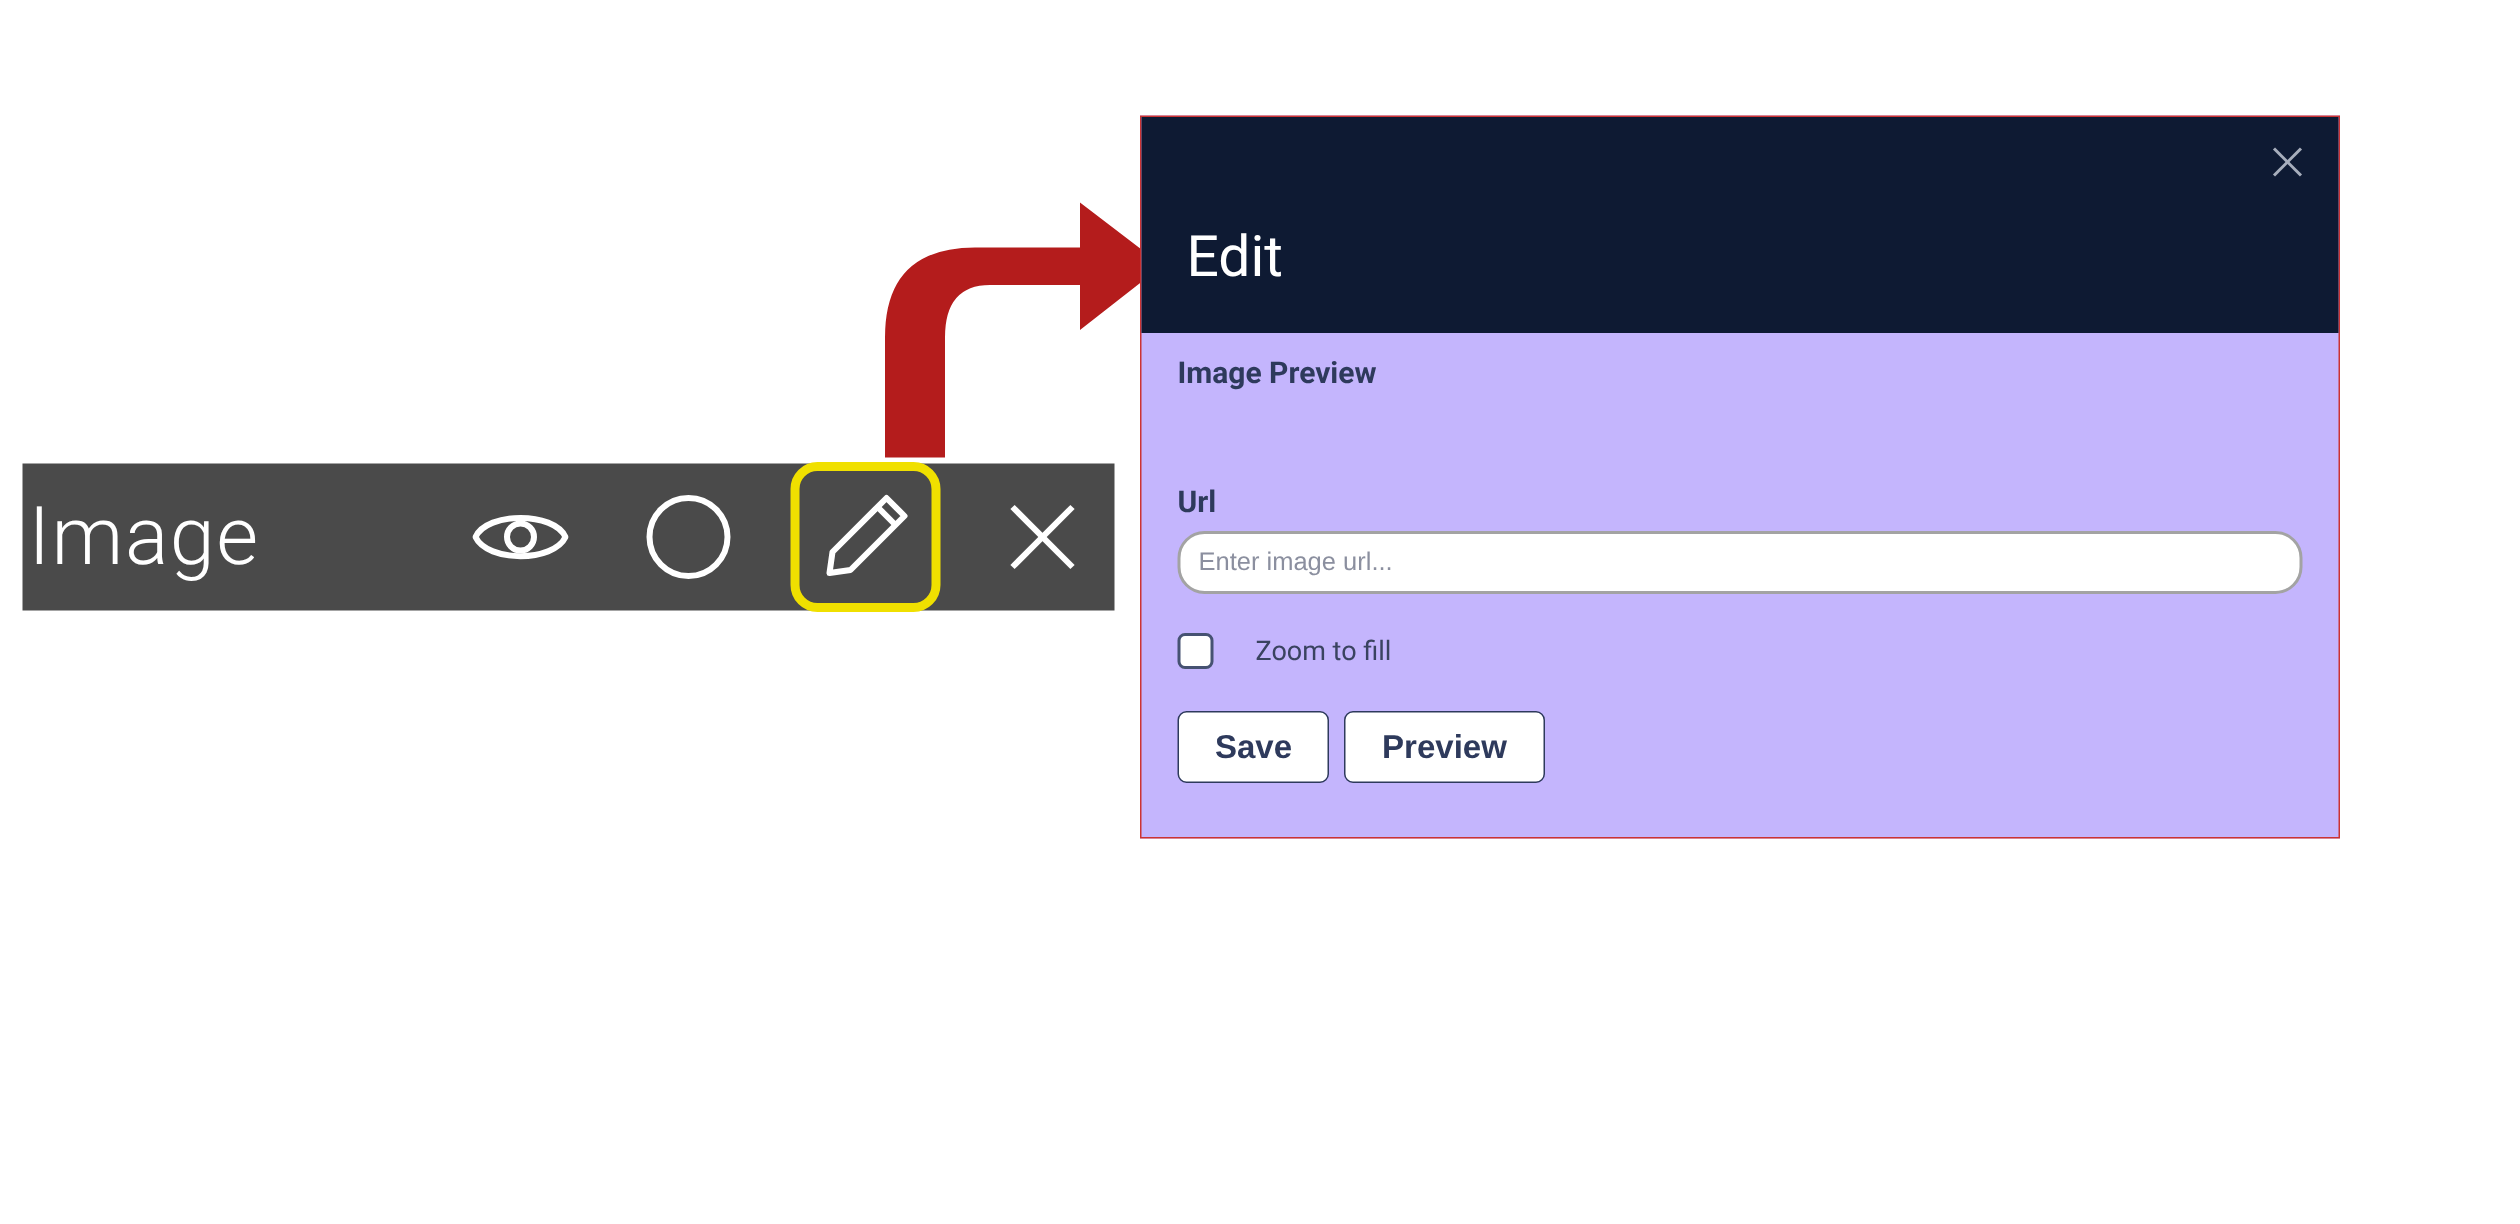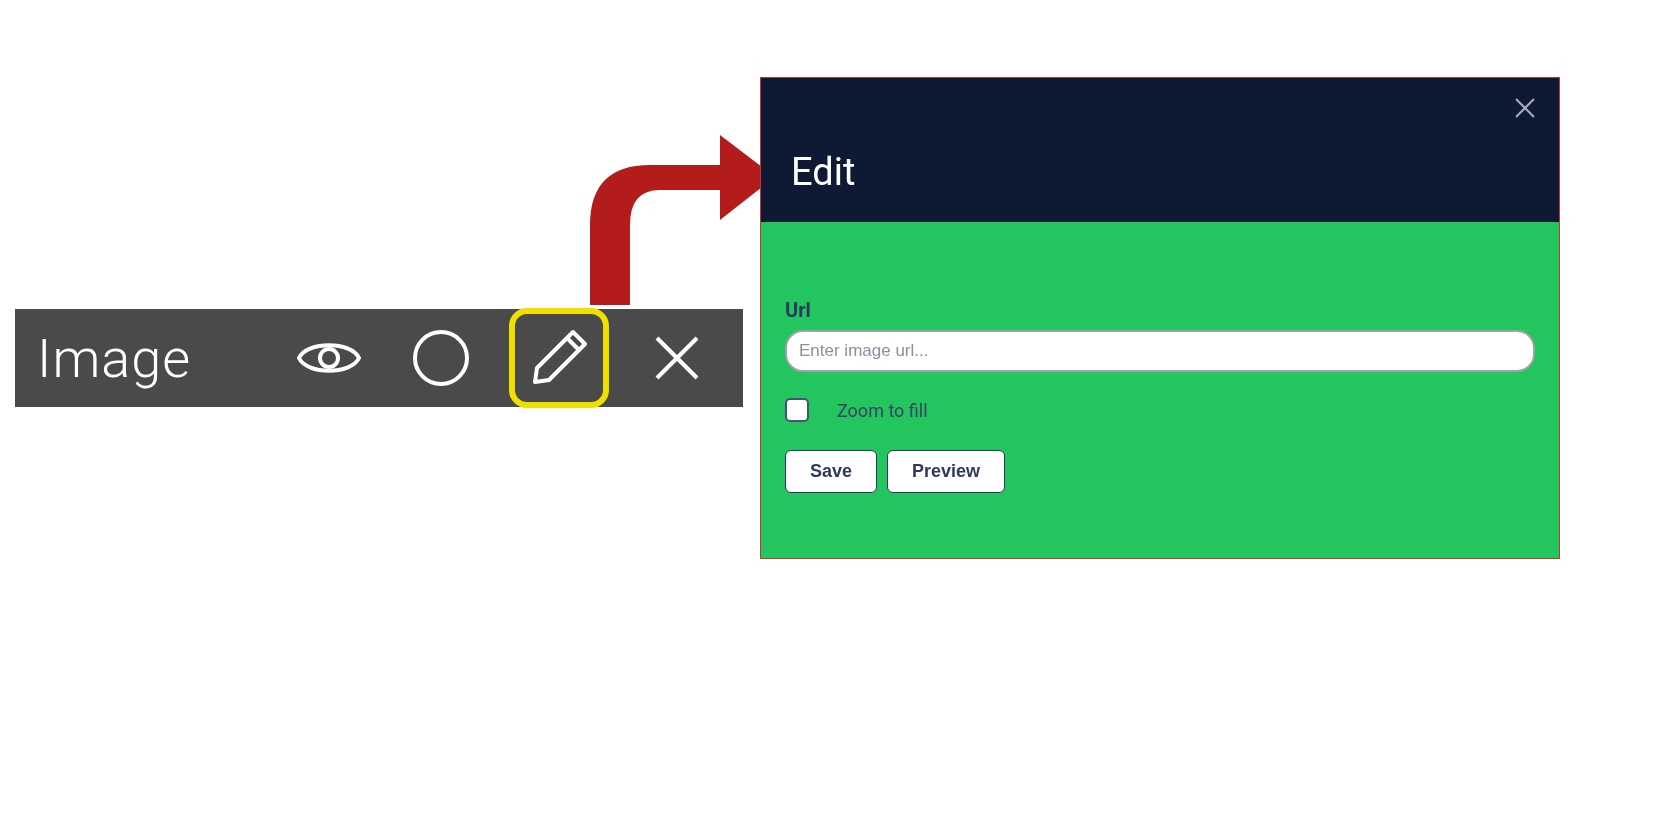"Edit" .modal { background: #22c55e -> #c4b5fd }
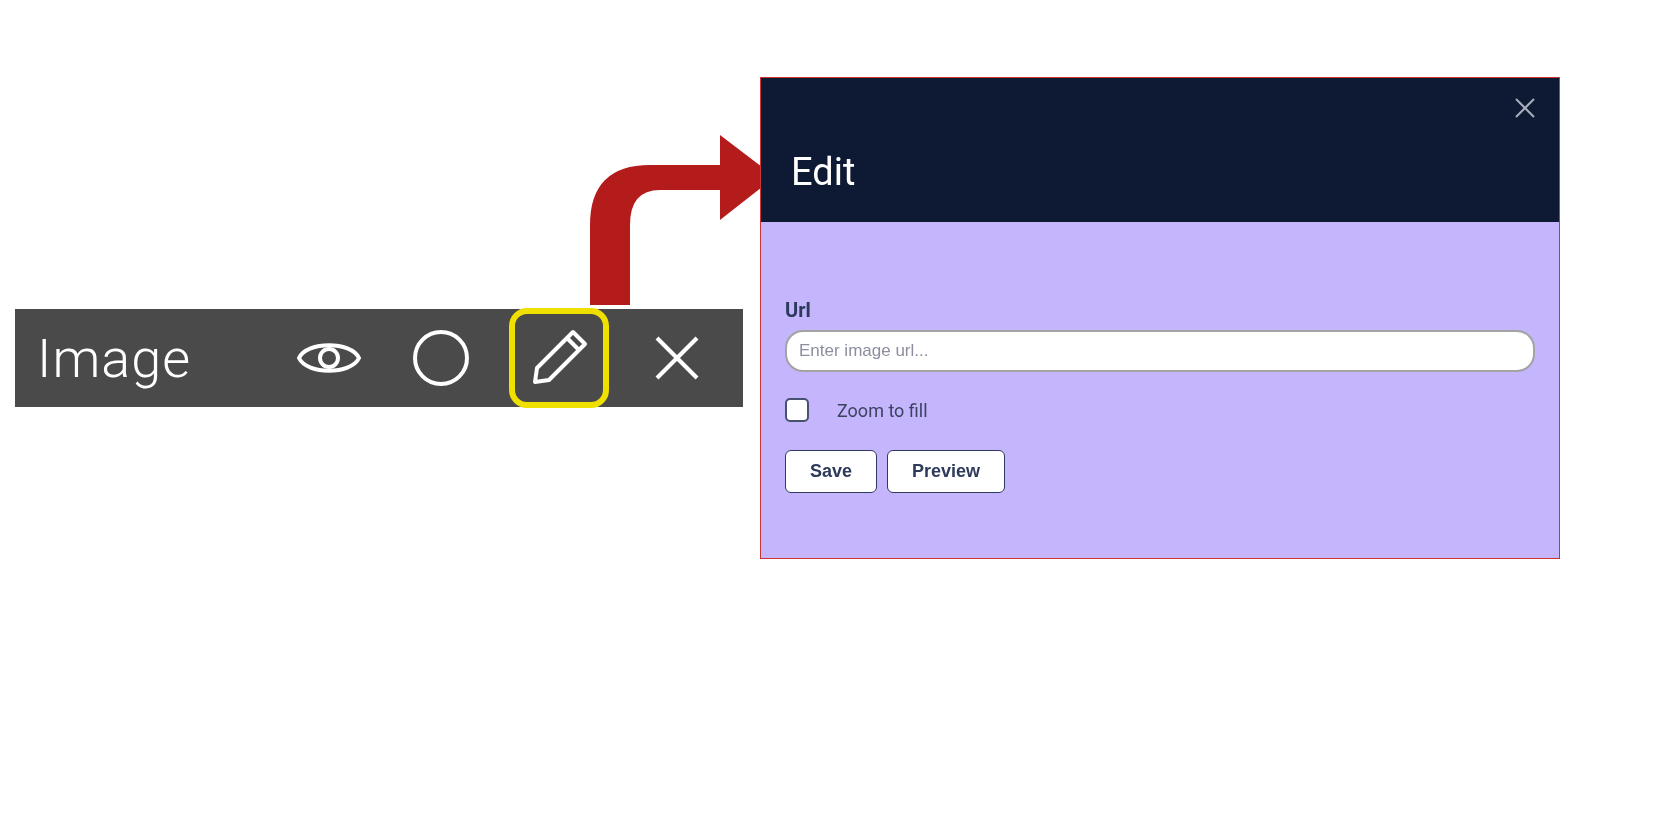"Image Preview" div.section-label { html: none -> <div>Image Preview</div> }
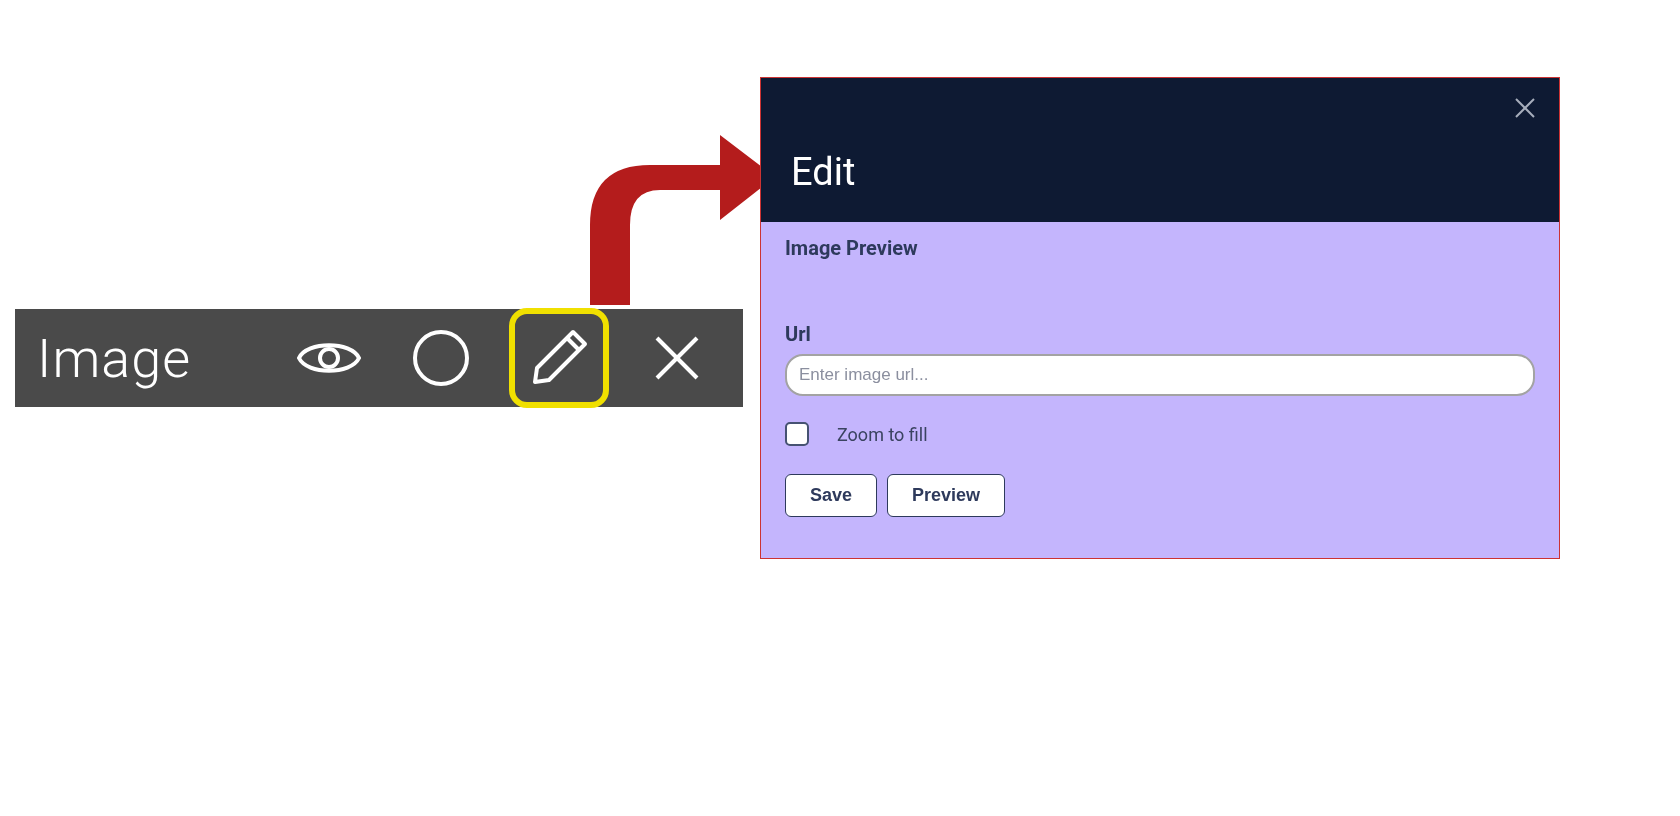"Image" .toolbar { padding: 0 22px -> 0 4px }
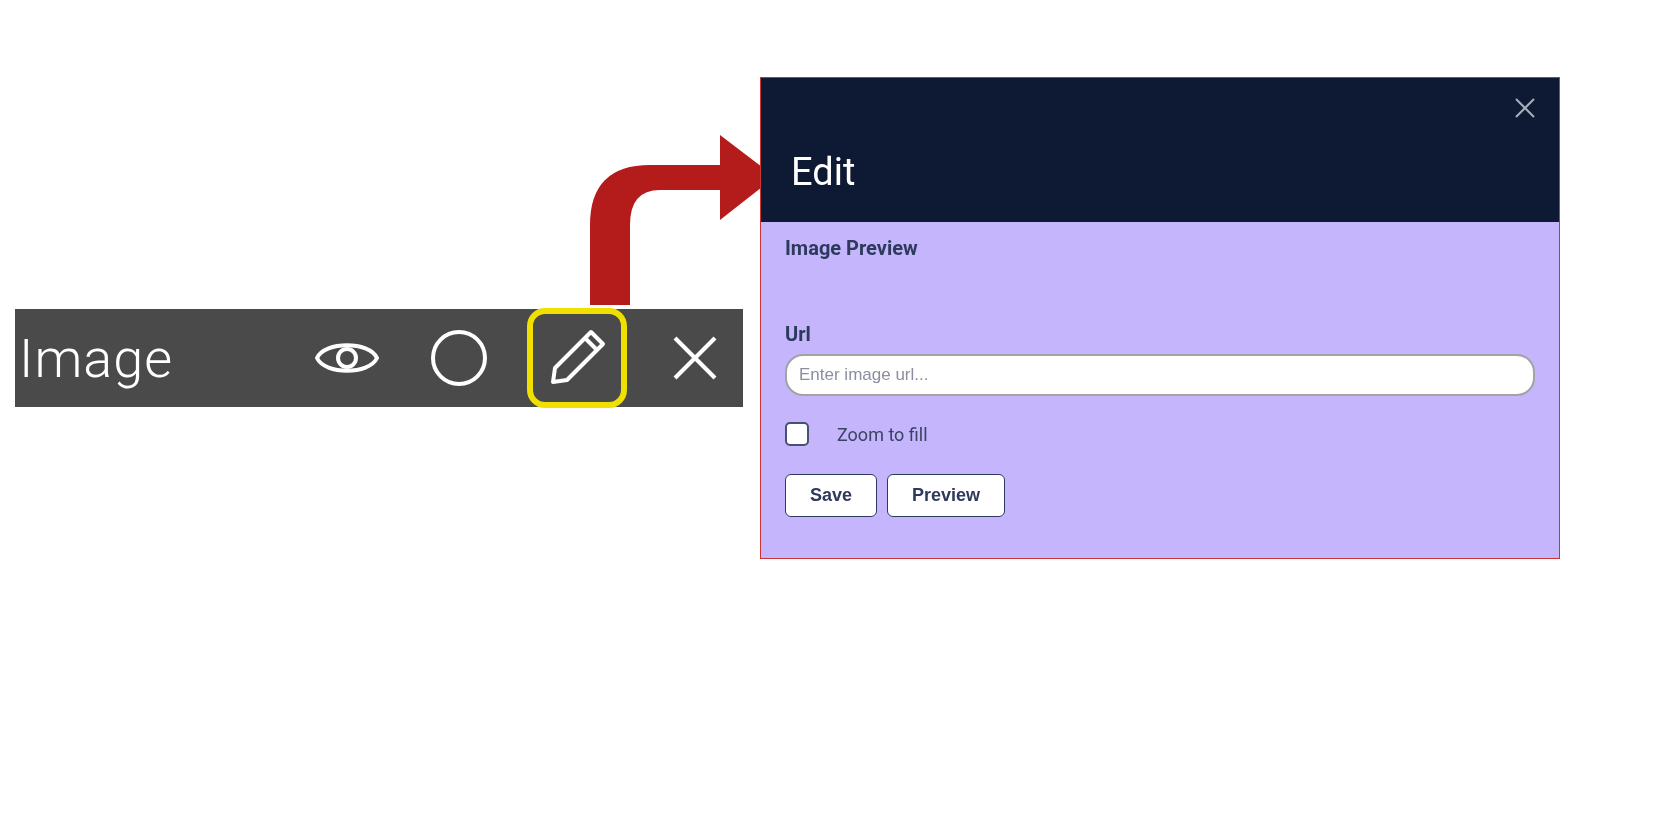"Save" .btn { font-size: 18px -> 22px }
